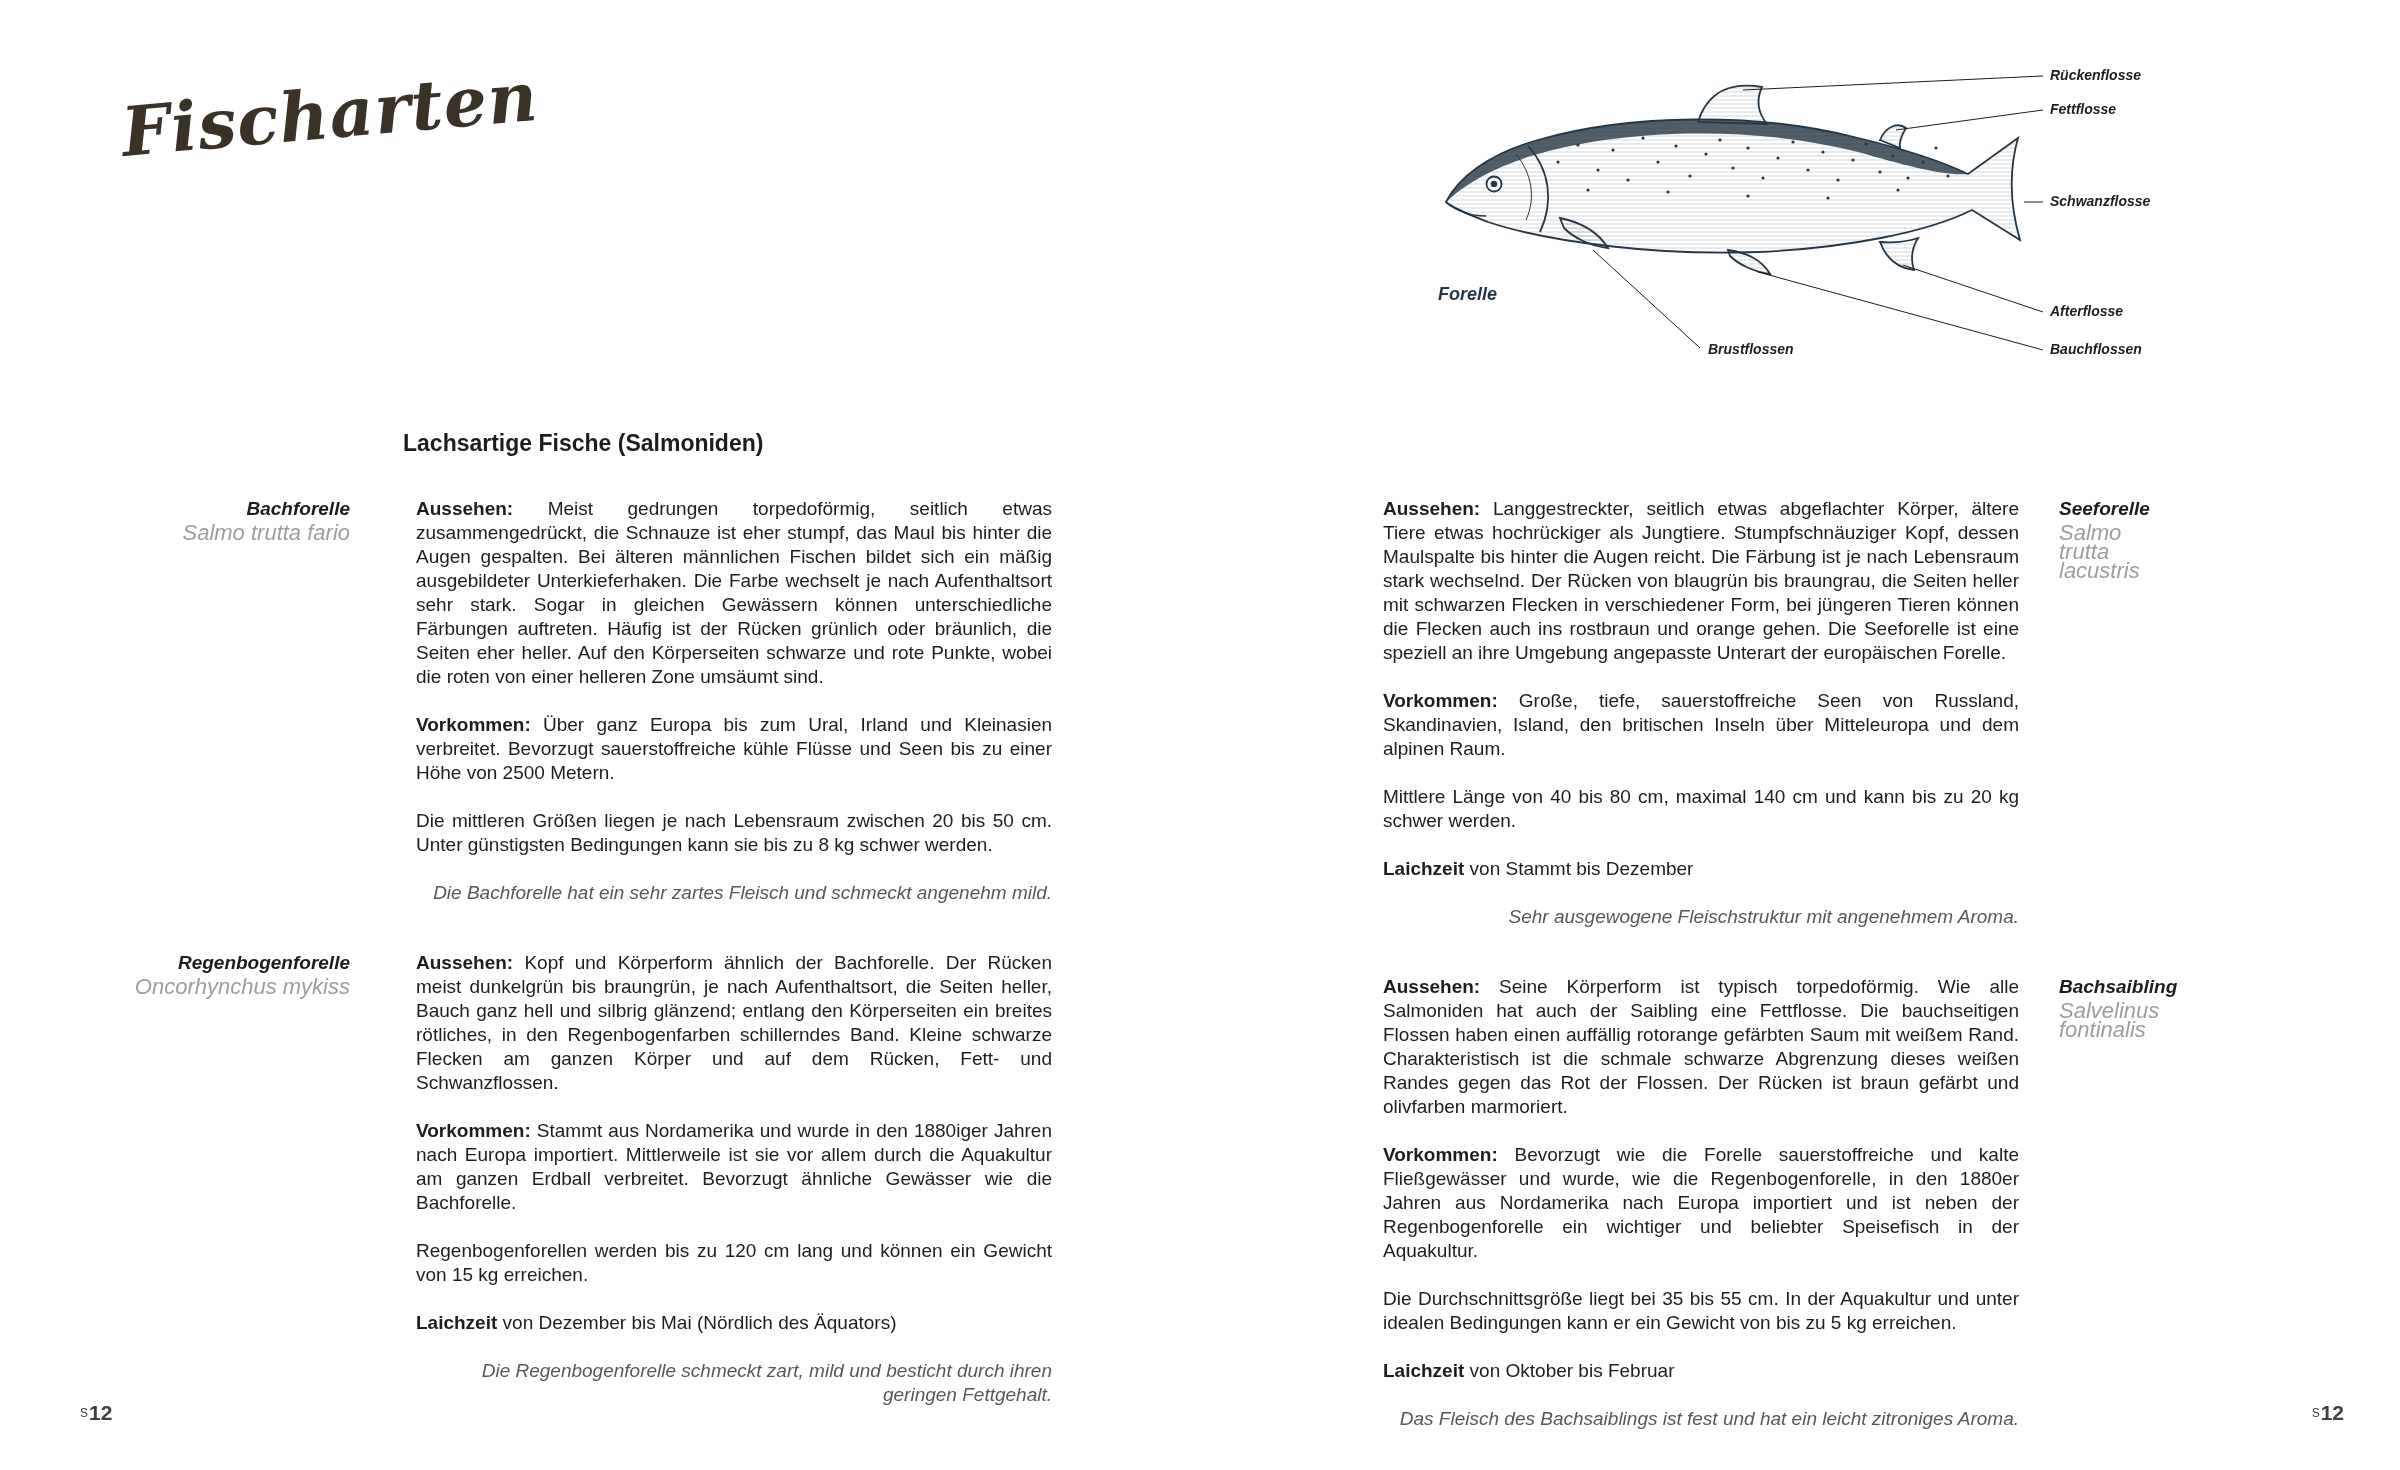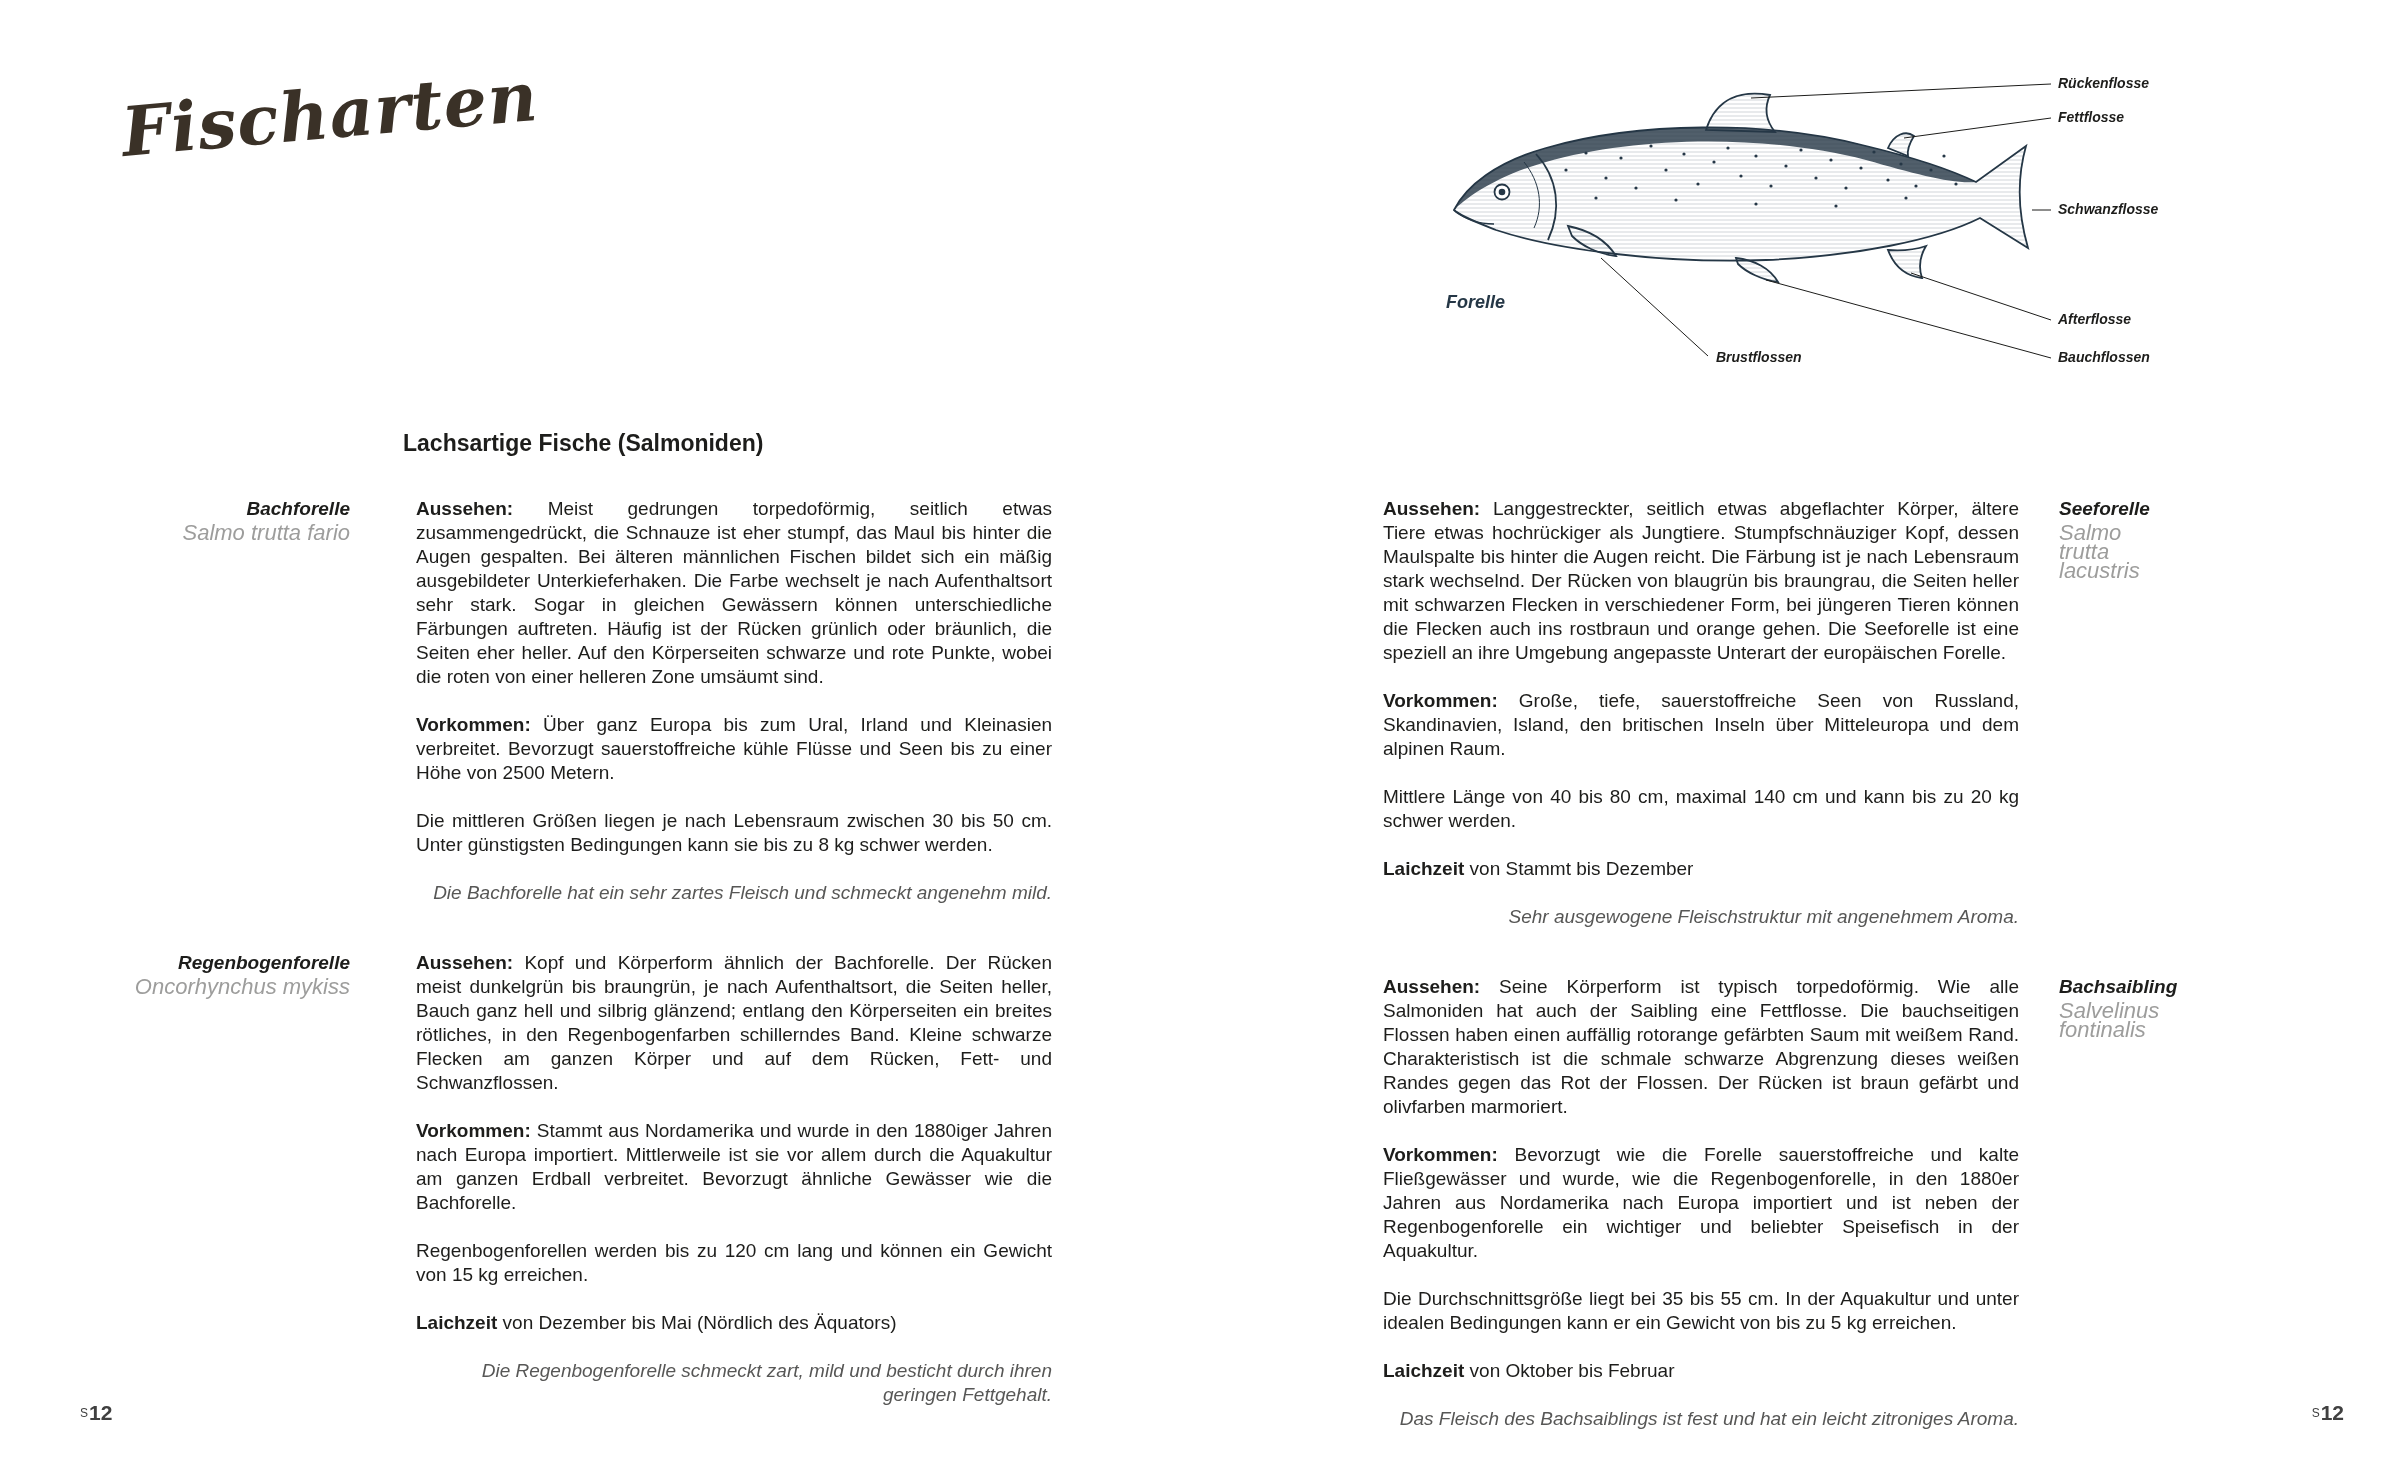"Rückenflosse" .diagram { margin: 8px -> 0 }
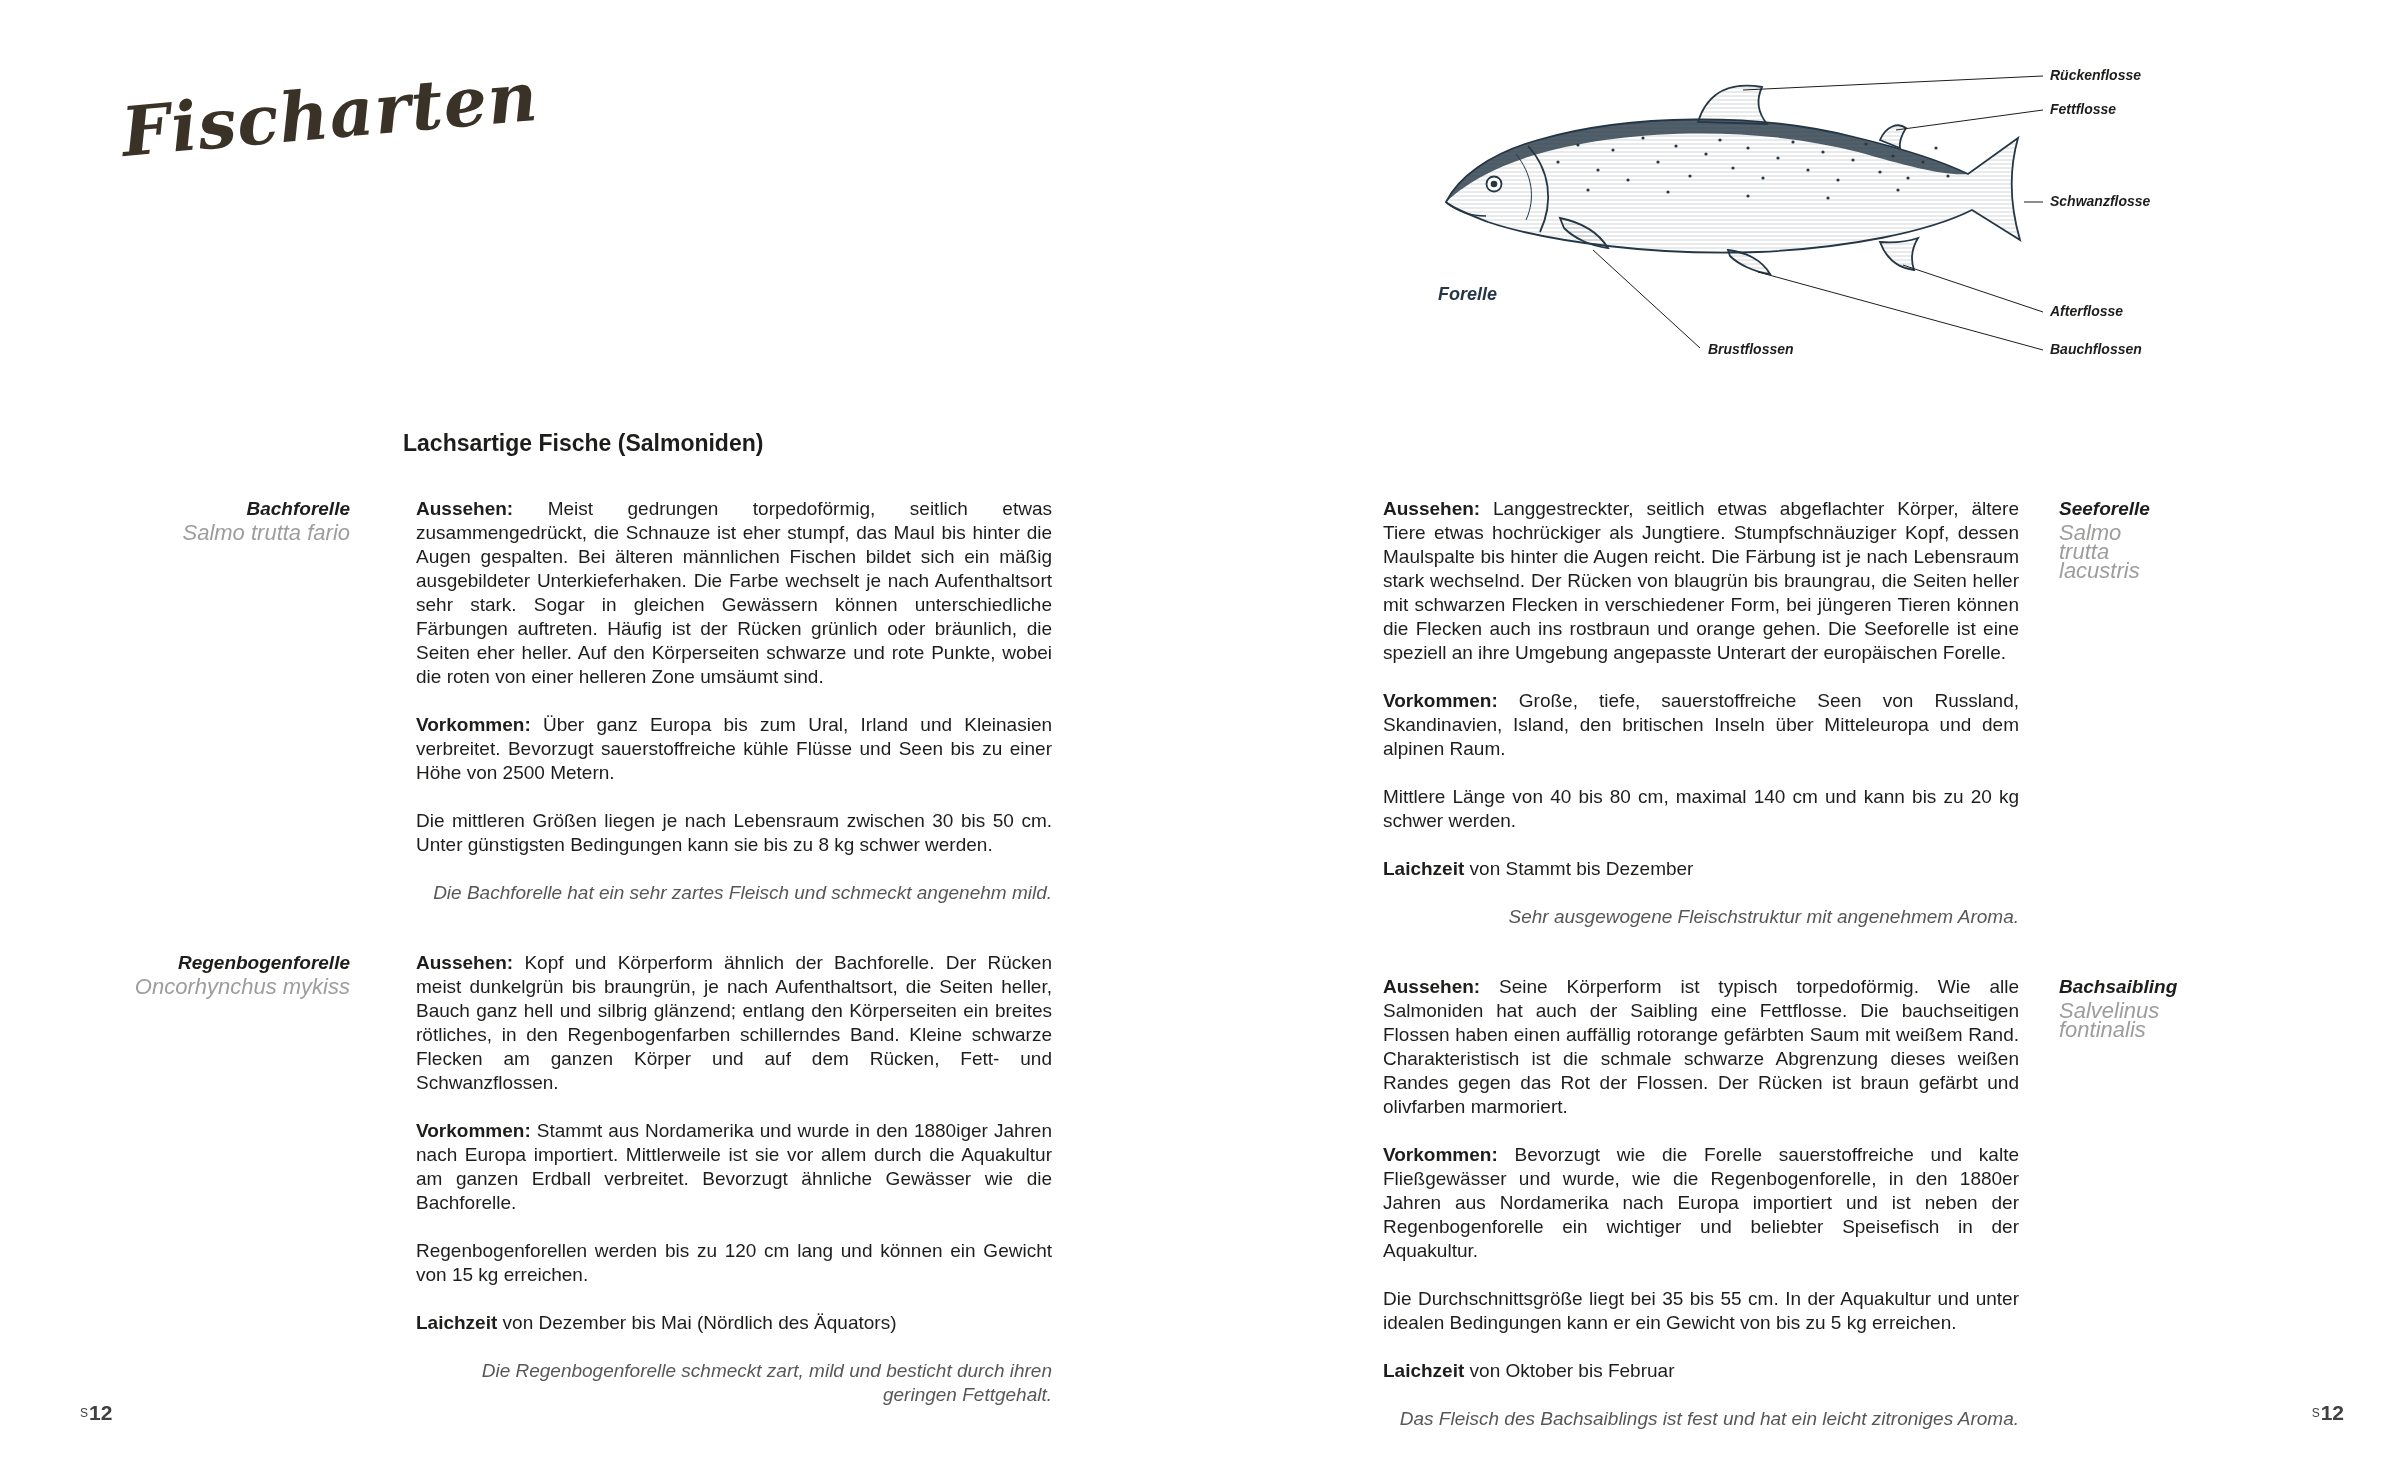"Die mittleren Größen liegen je" p { text: 30 -> 20 }
